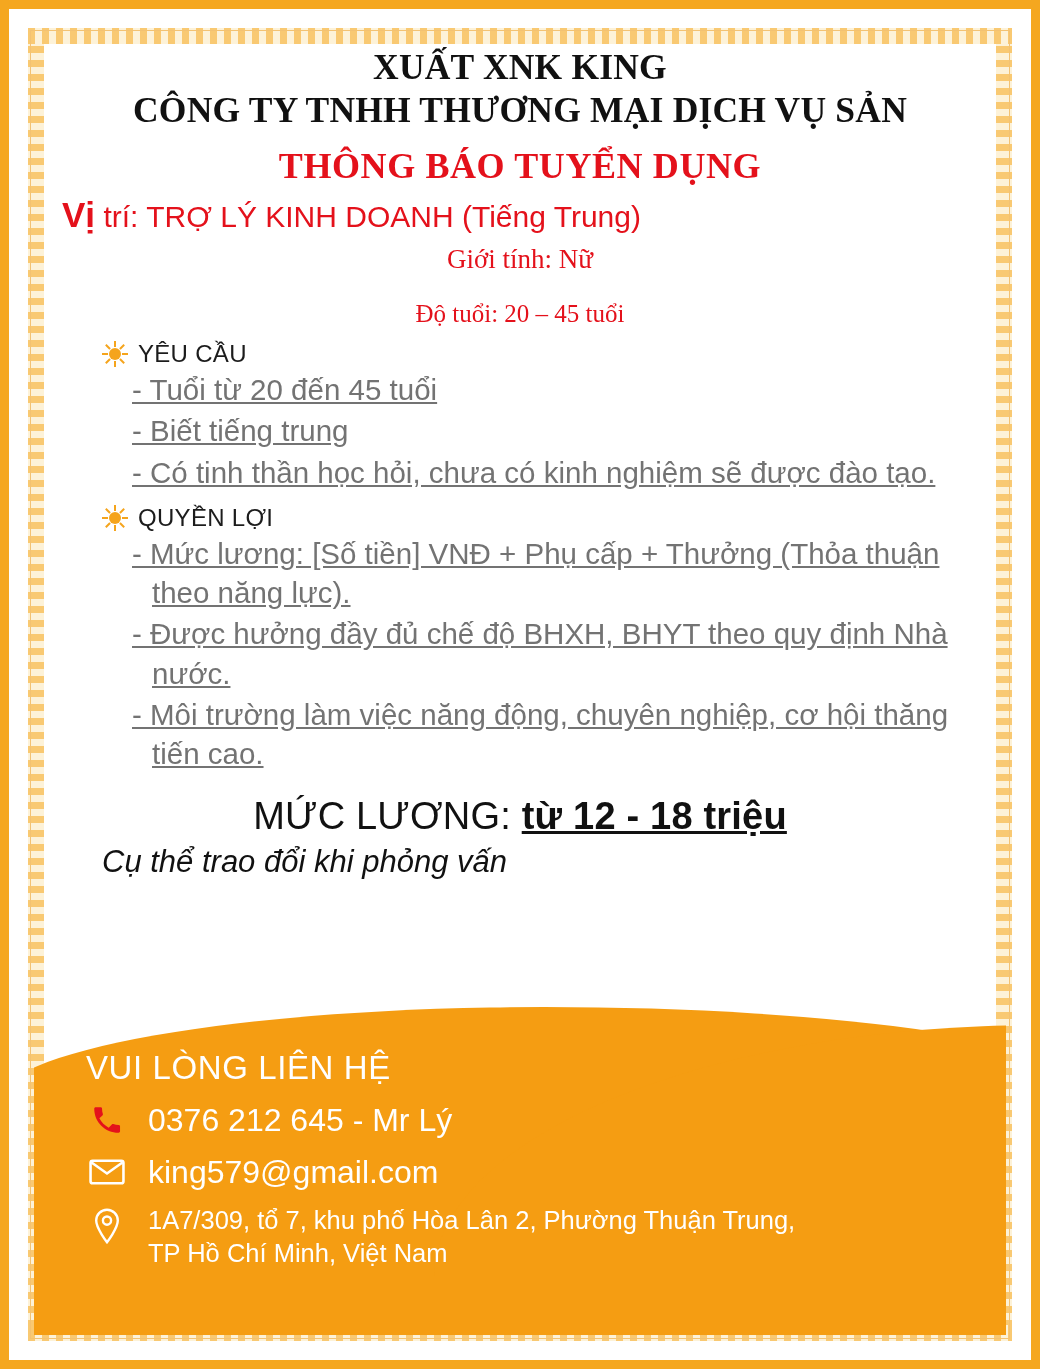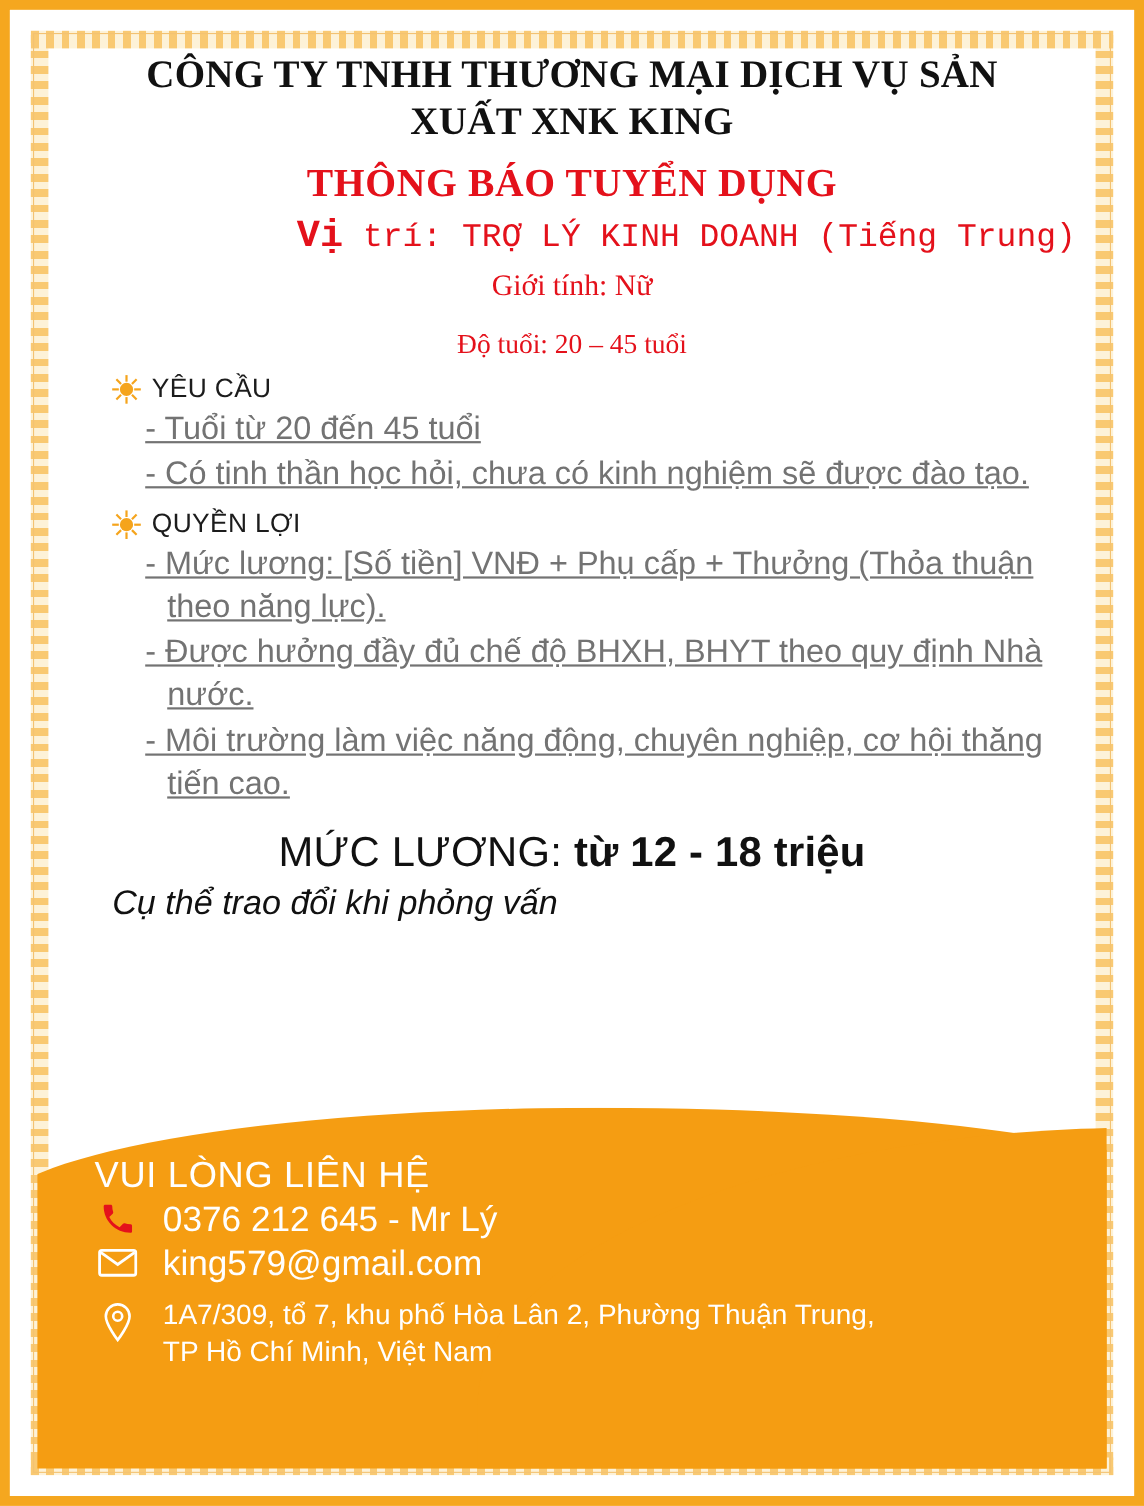"CÔNG TY TNHH THƯƠNG MẠI" div { order: before "XUẤT XNK KING" -> after "XUẤT XNK KING" }
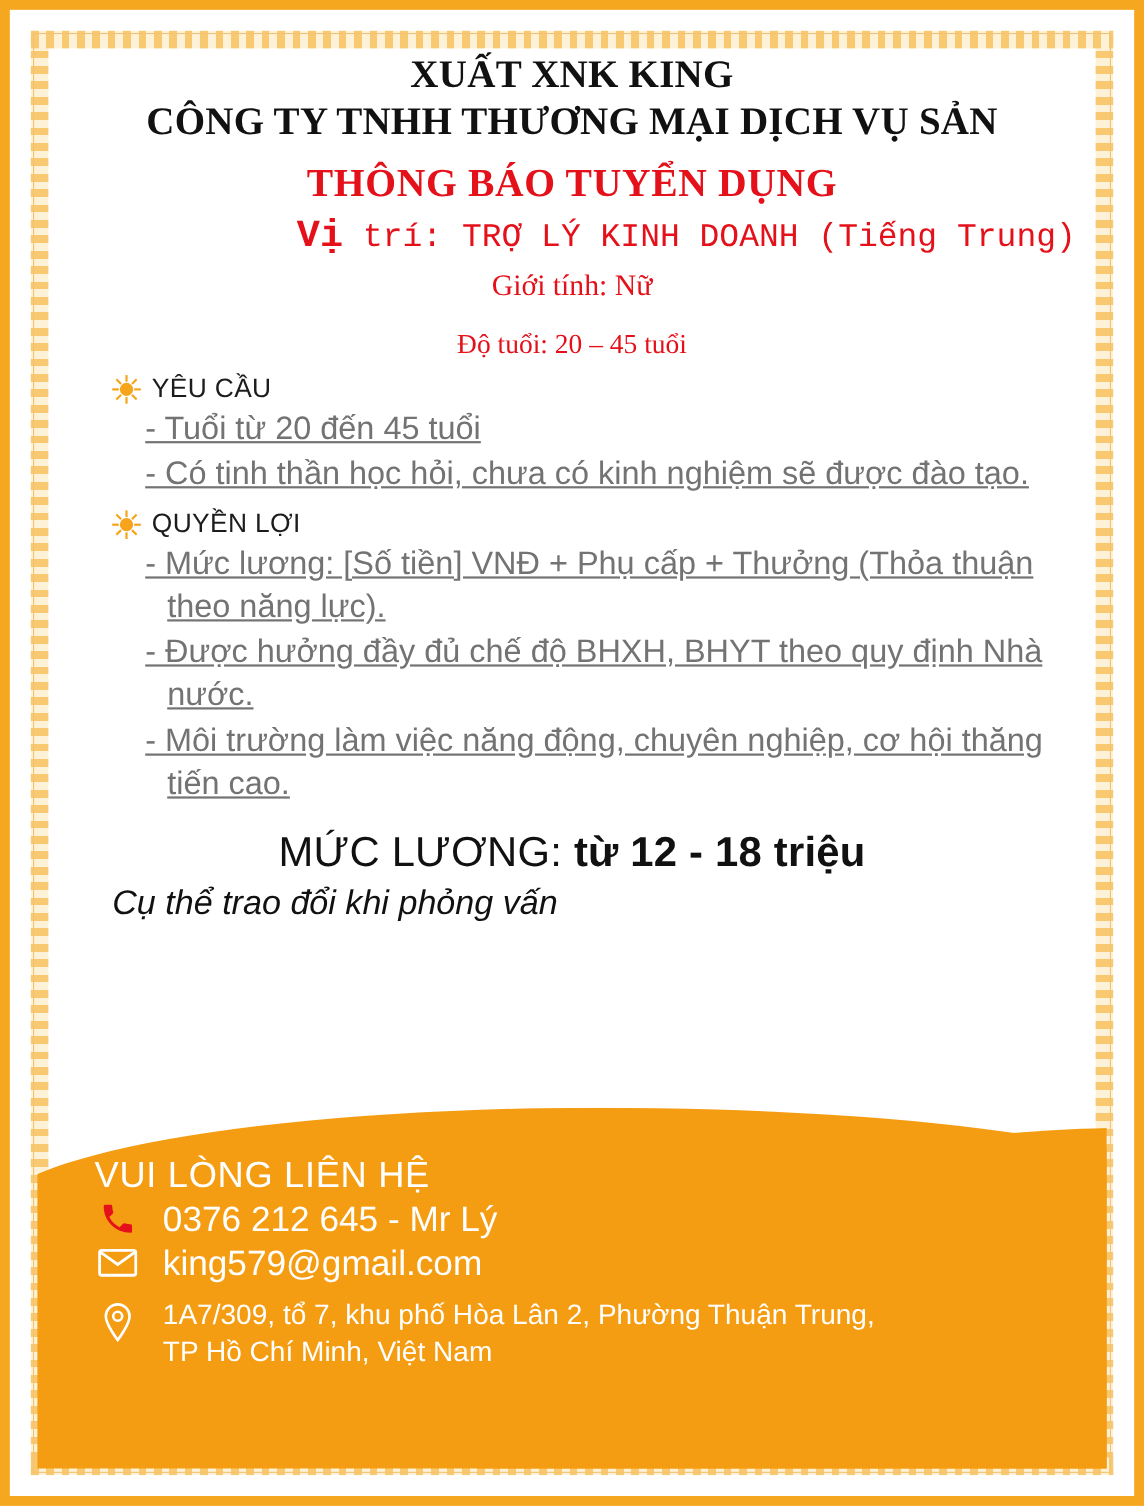"Vị trí: TRỢ LÝ KINH" .subtitle-red { font-family: Liberation Mono, monospace -> Liberation Sans, sans-serif; text-align: right -> left }
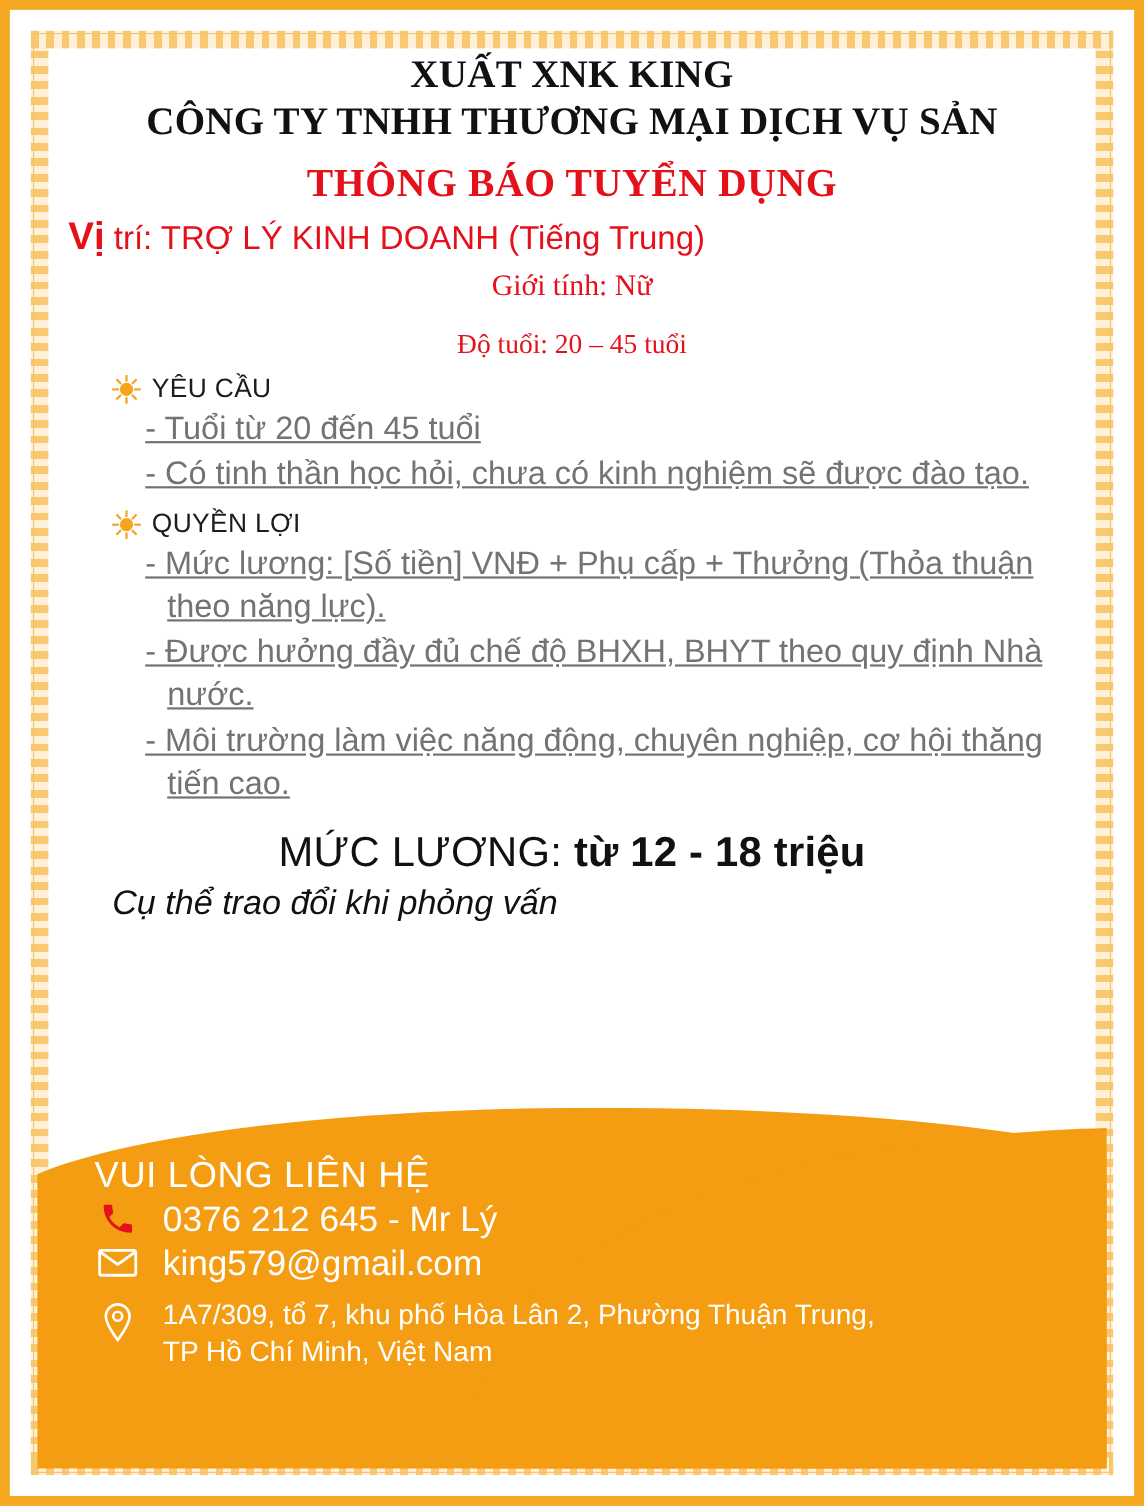"- Biết tiếng trung" li { html: none -> <li>- Biết tiếng trung</li> }
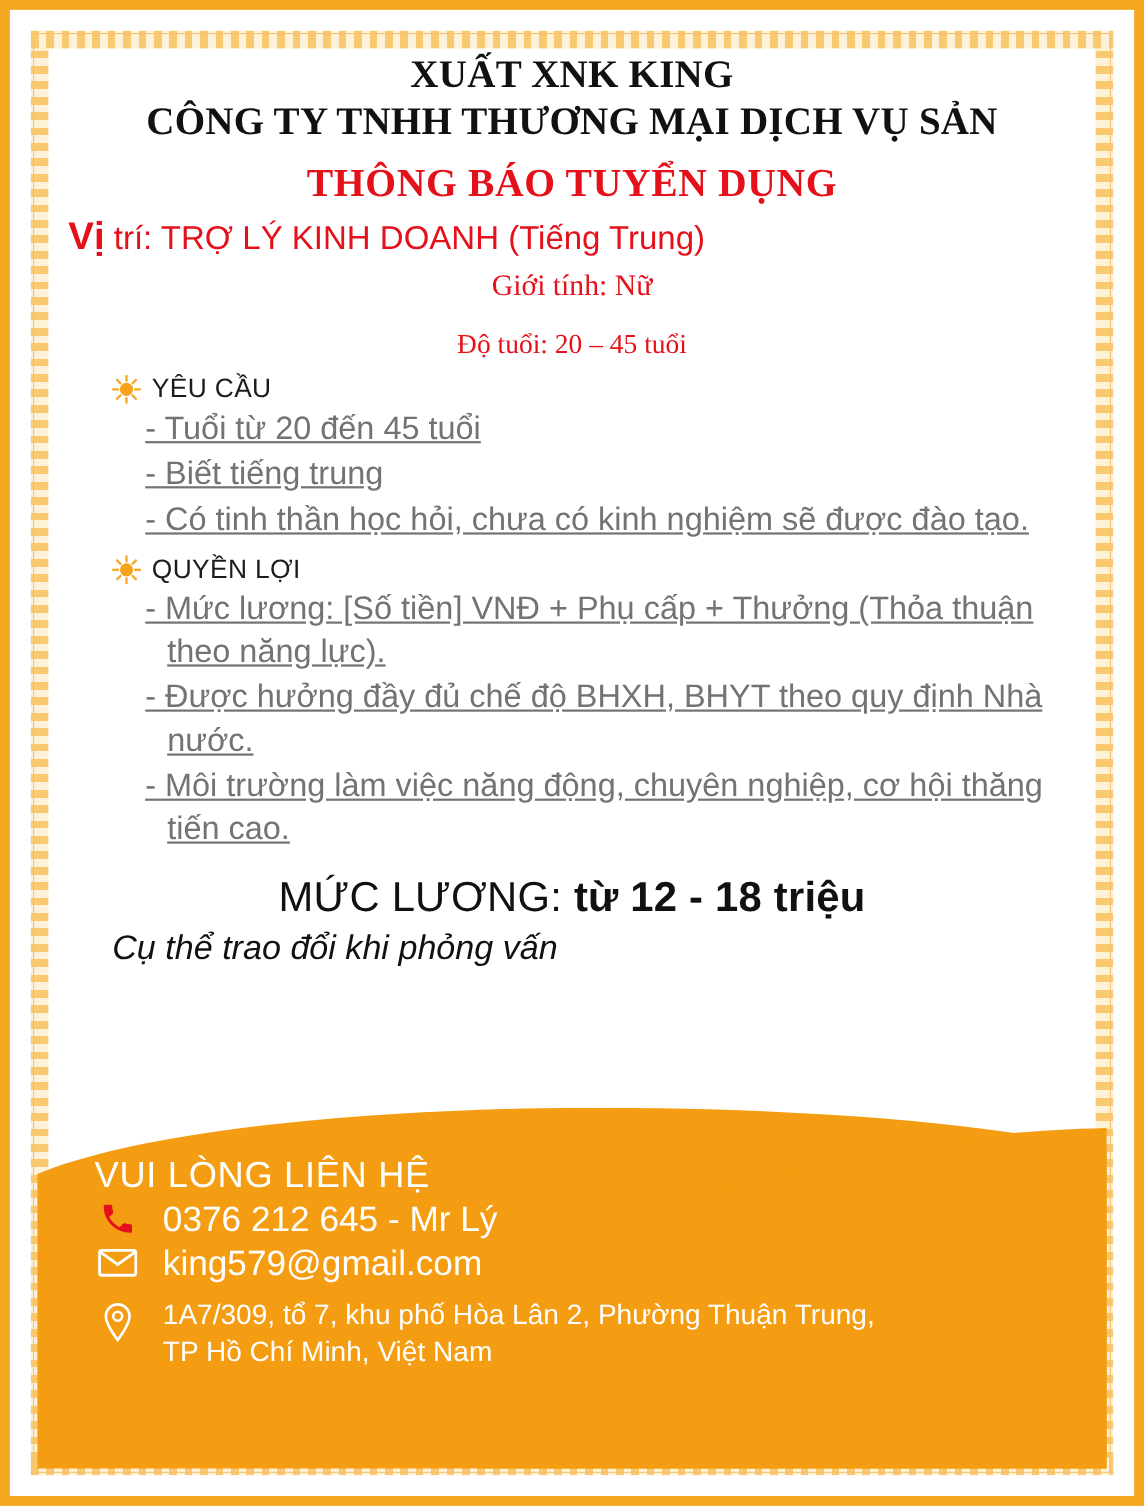"từ 12 - 18 triệu" .salary b { text-decoration: none -> underline }
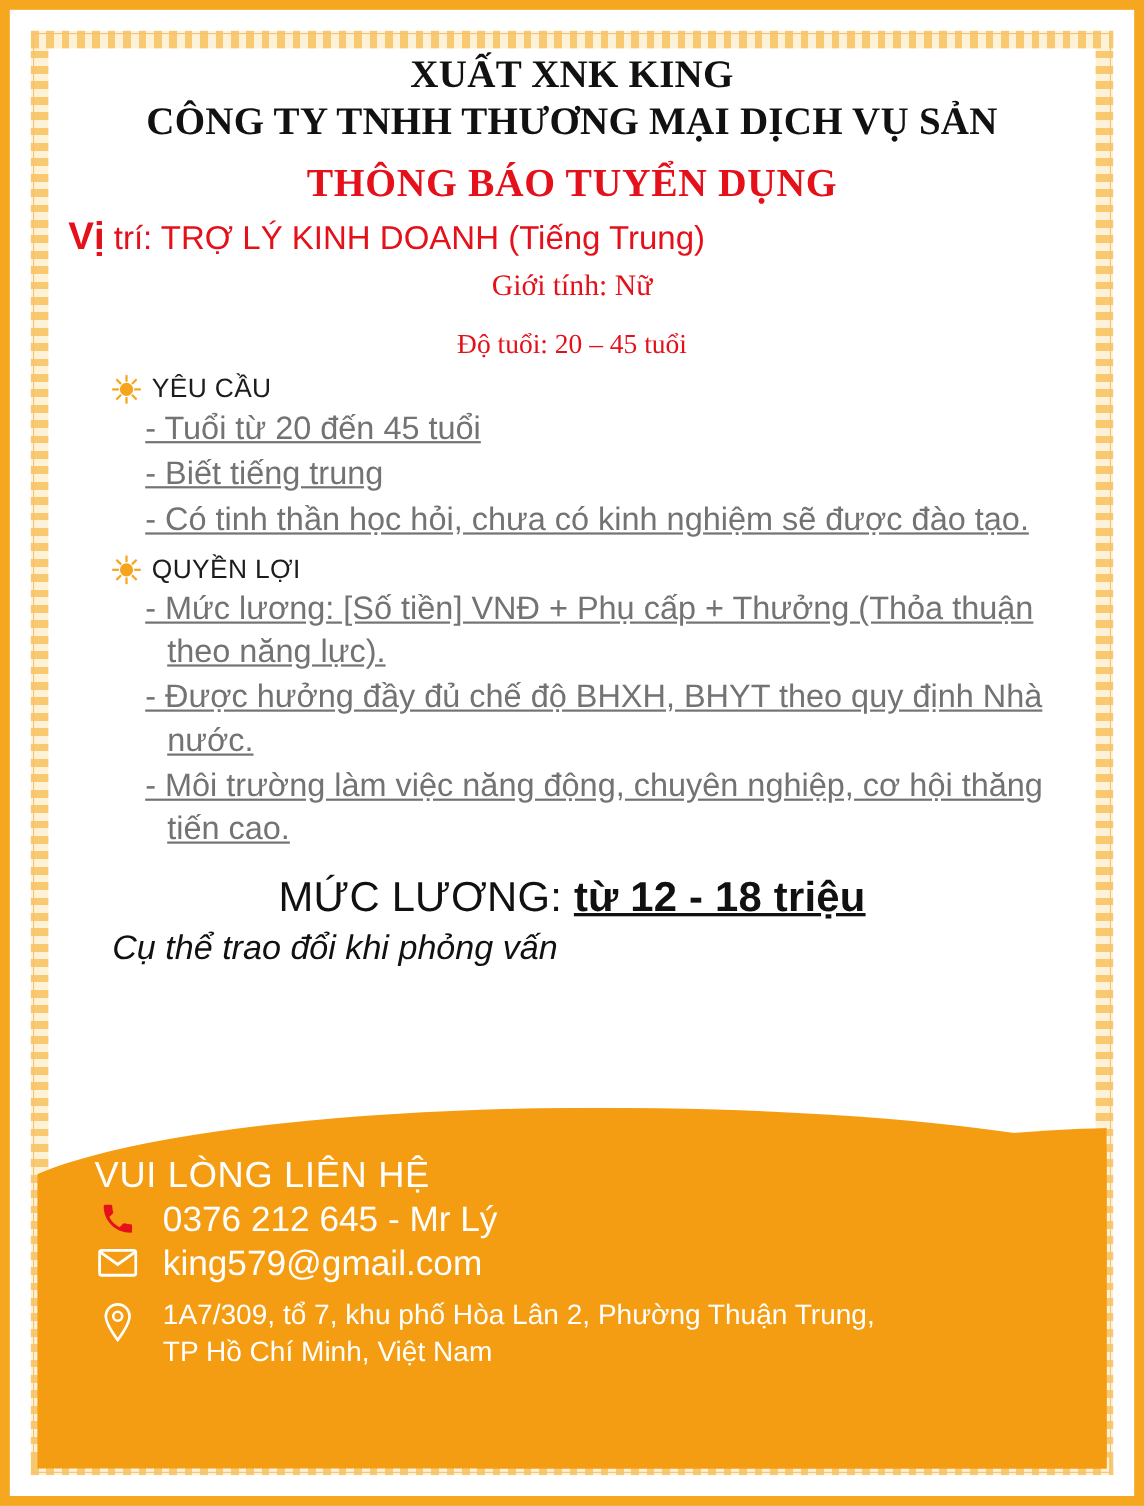"0376 212 645 - Mr" .contact-row { margin-top: 2px -> 14px }
